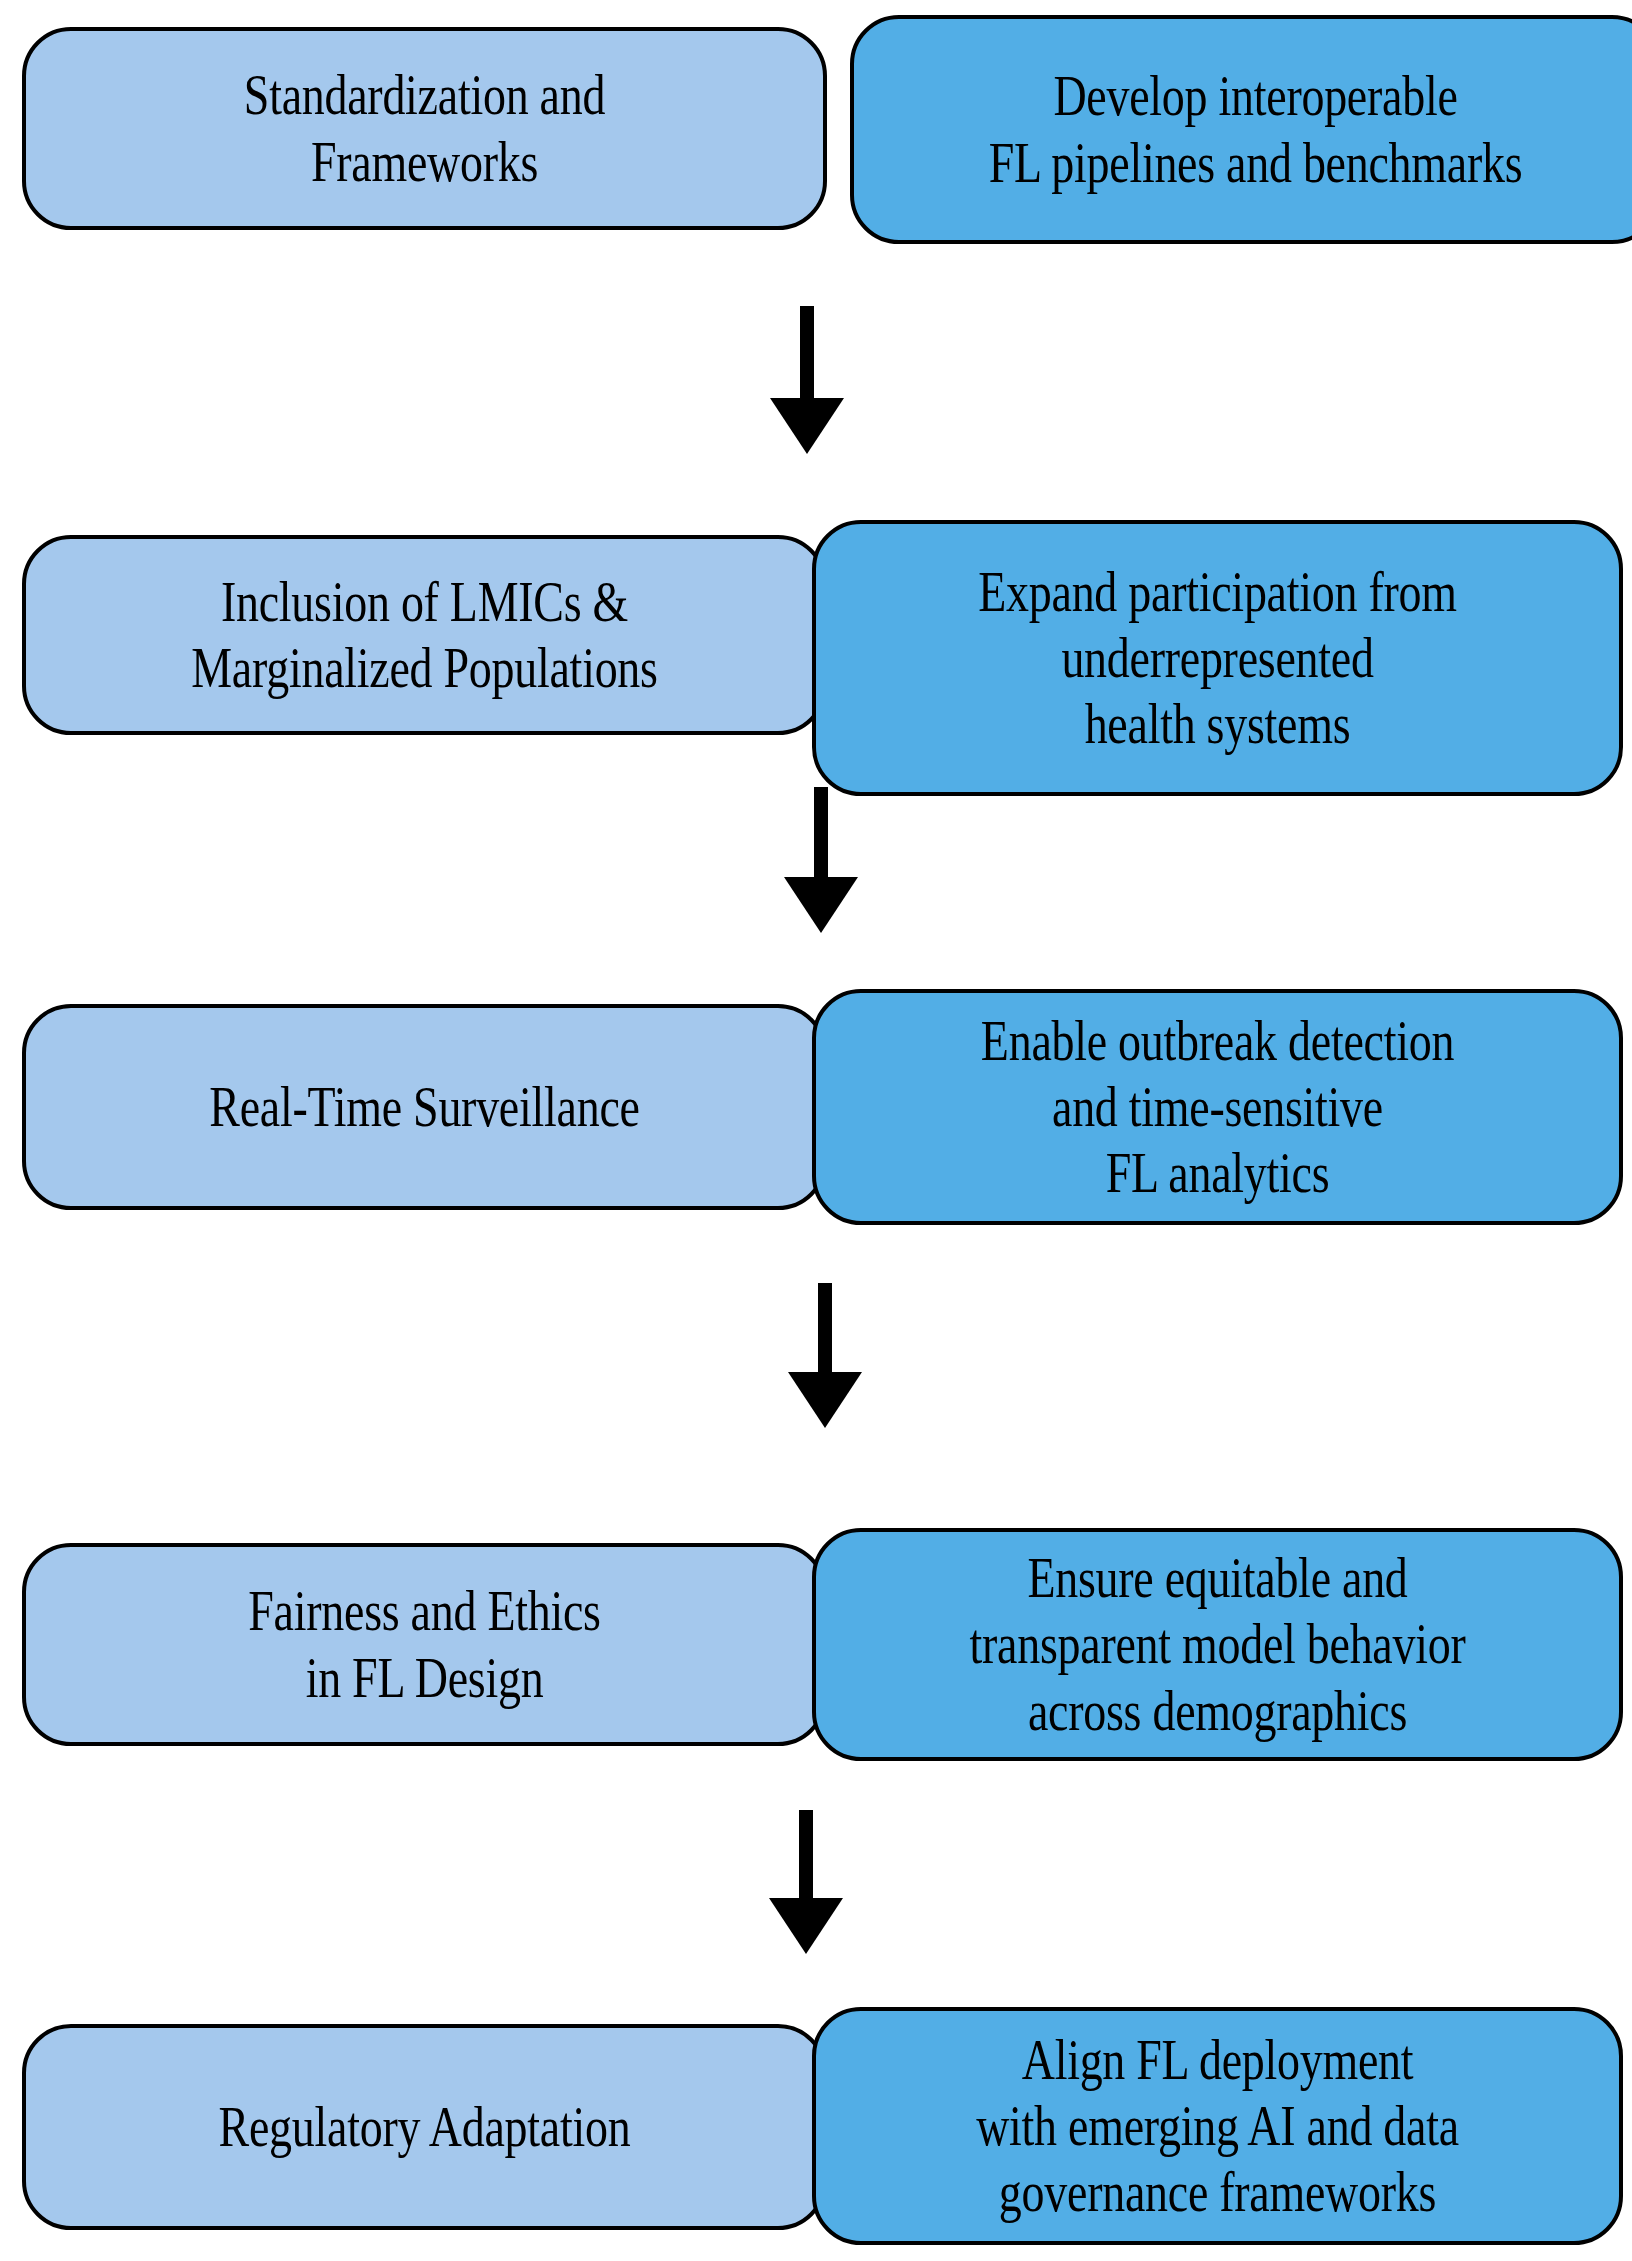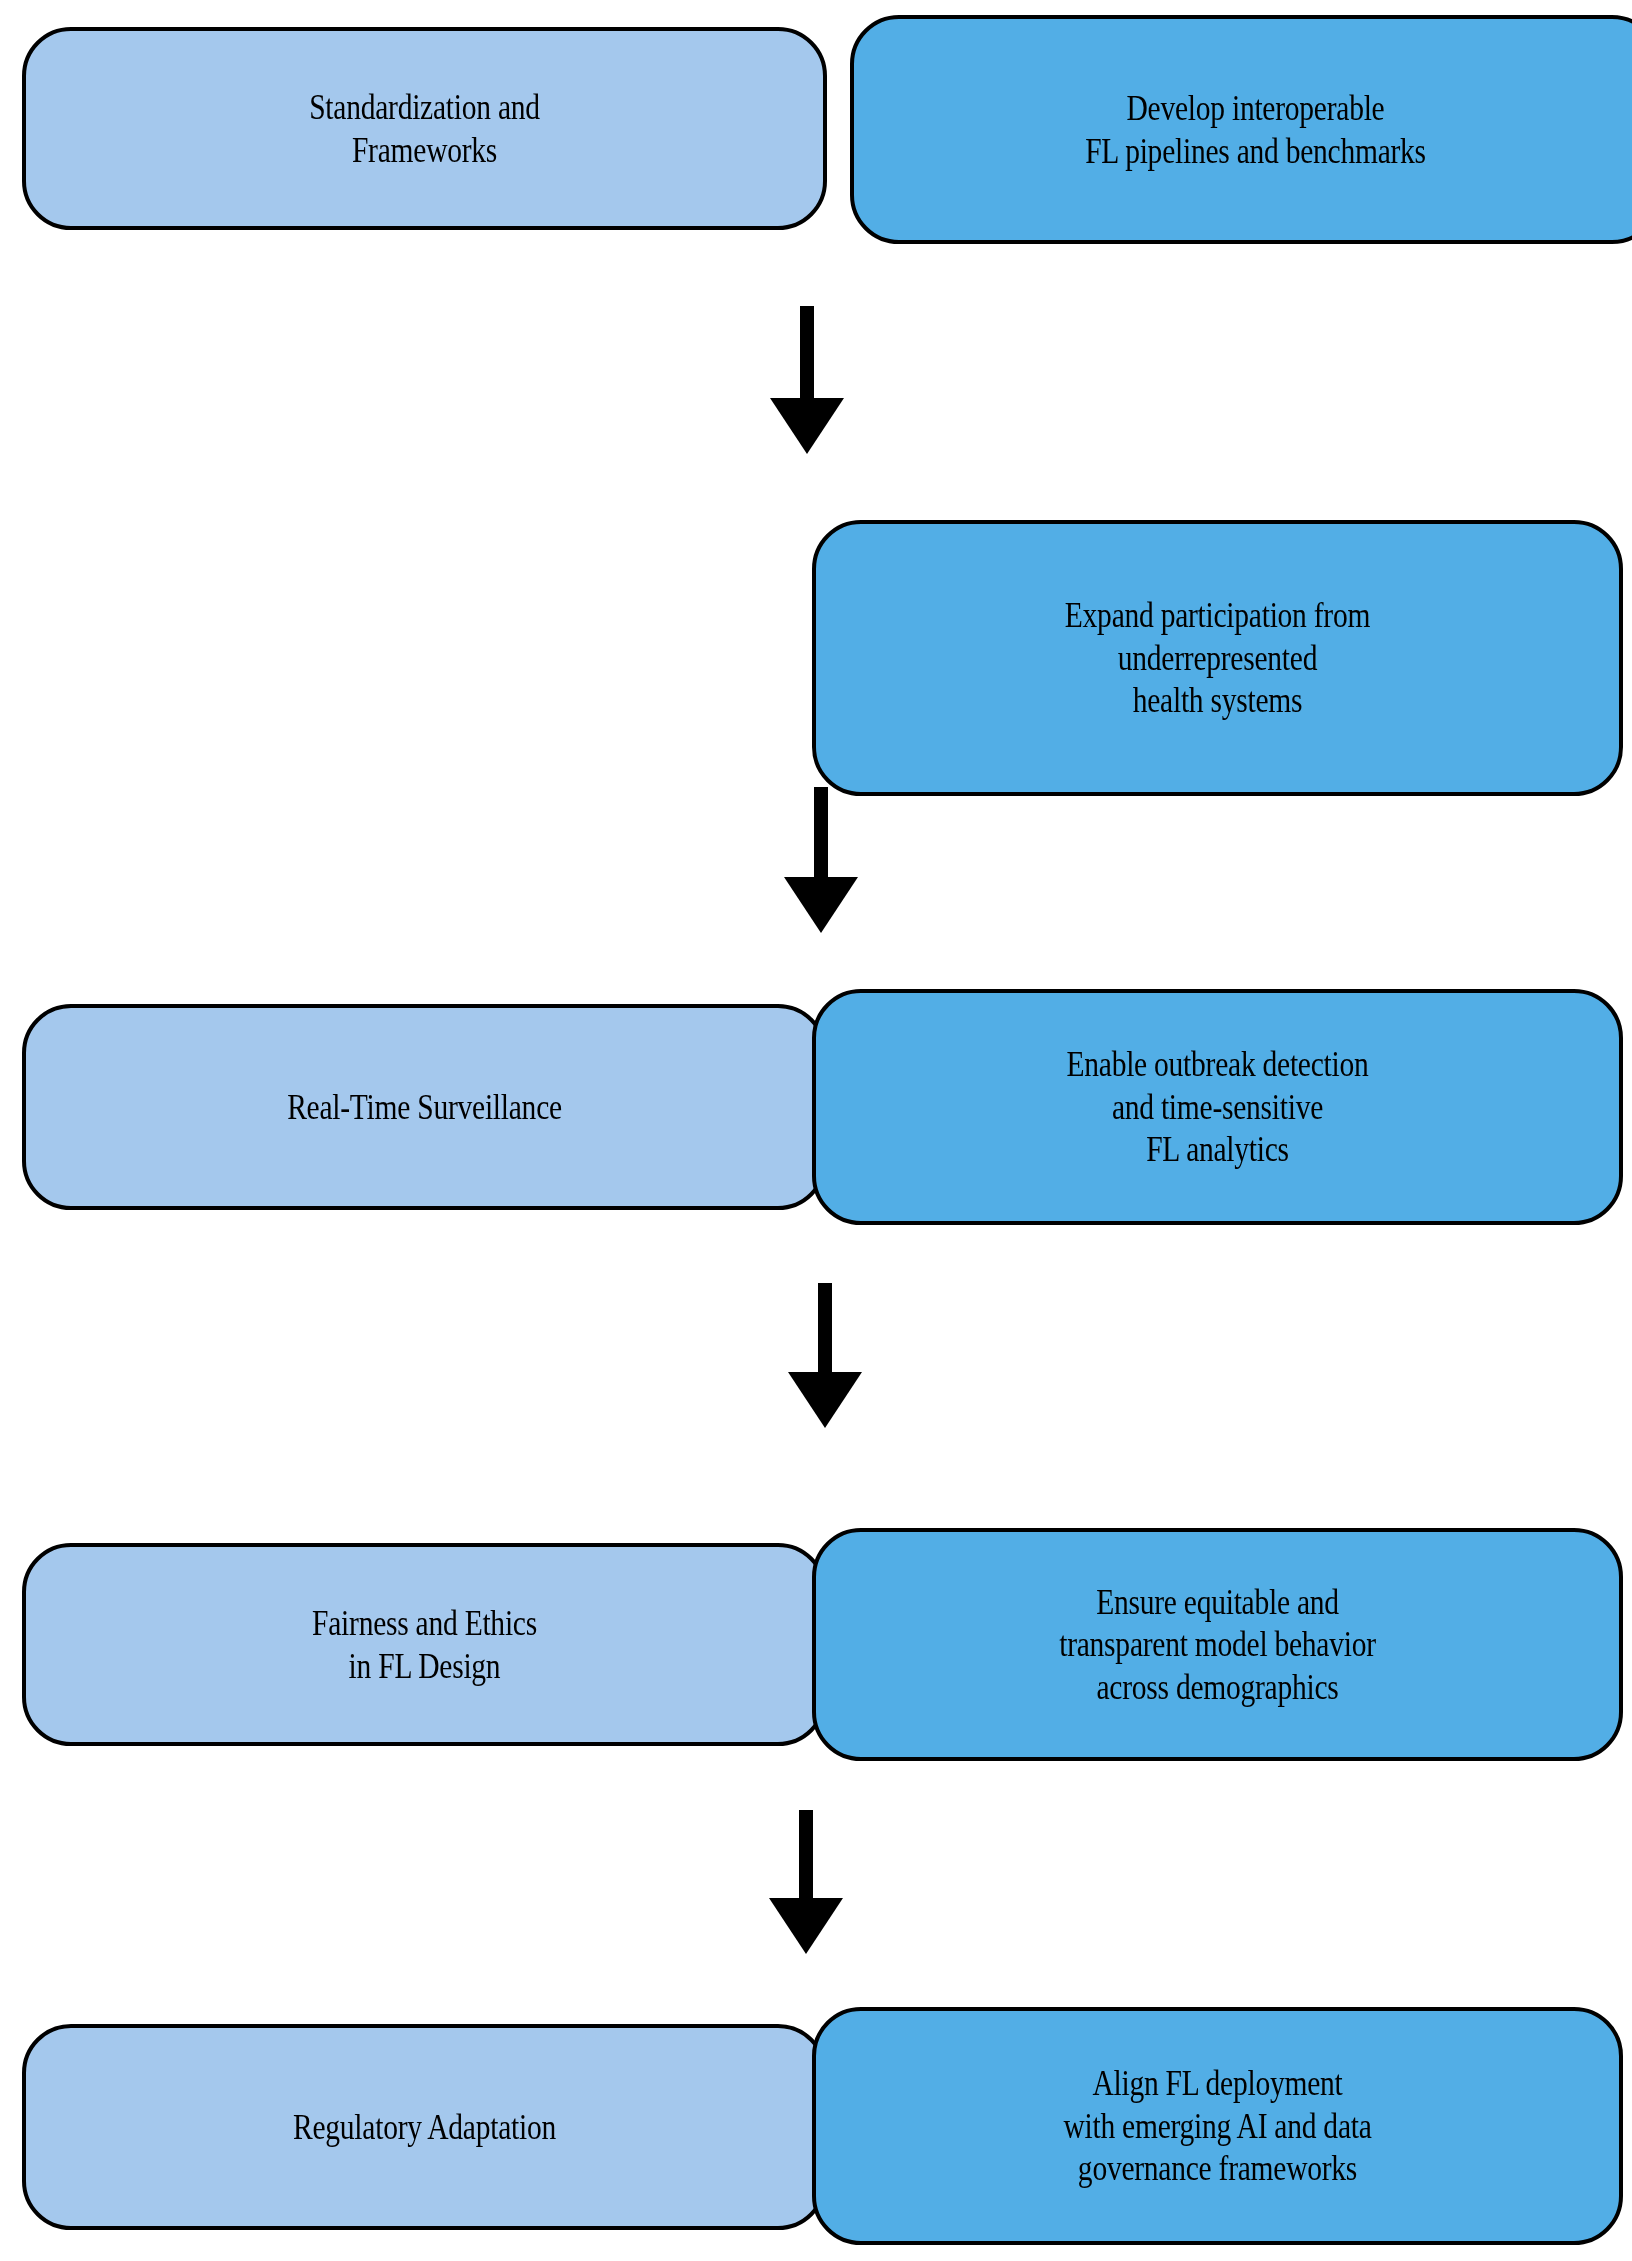"Standardization and" .node { font-size: 36px -> 56px }
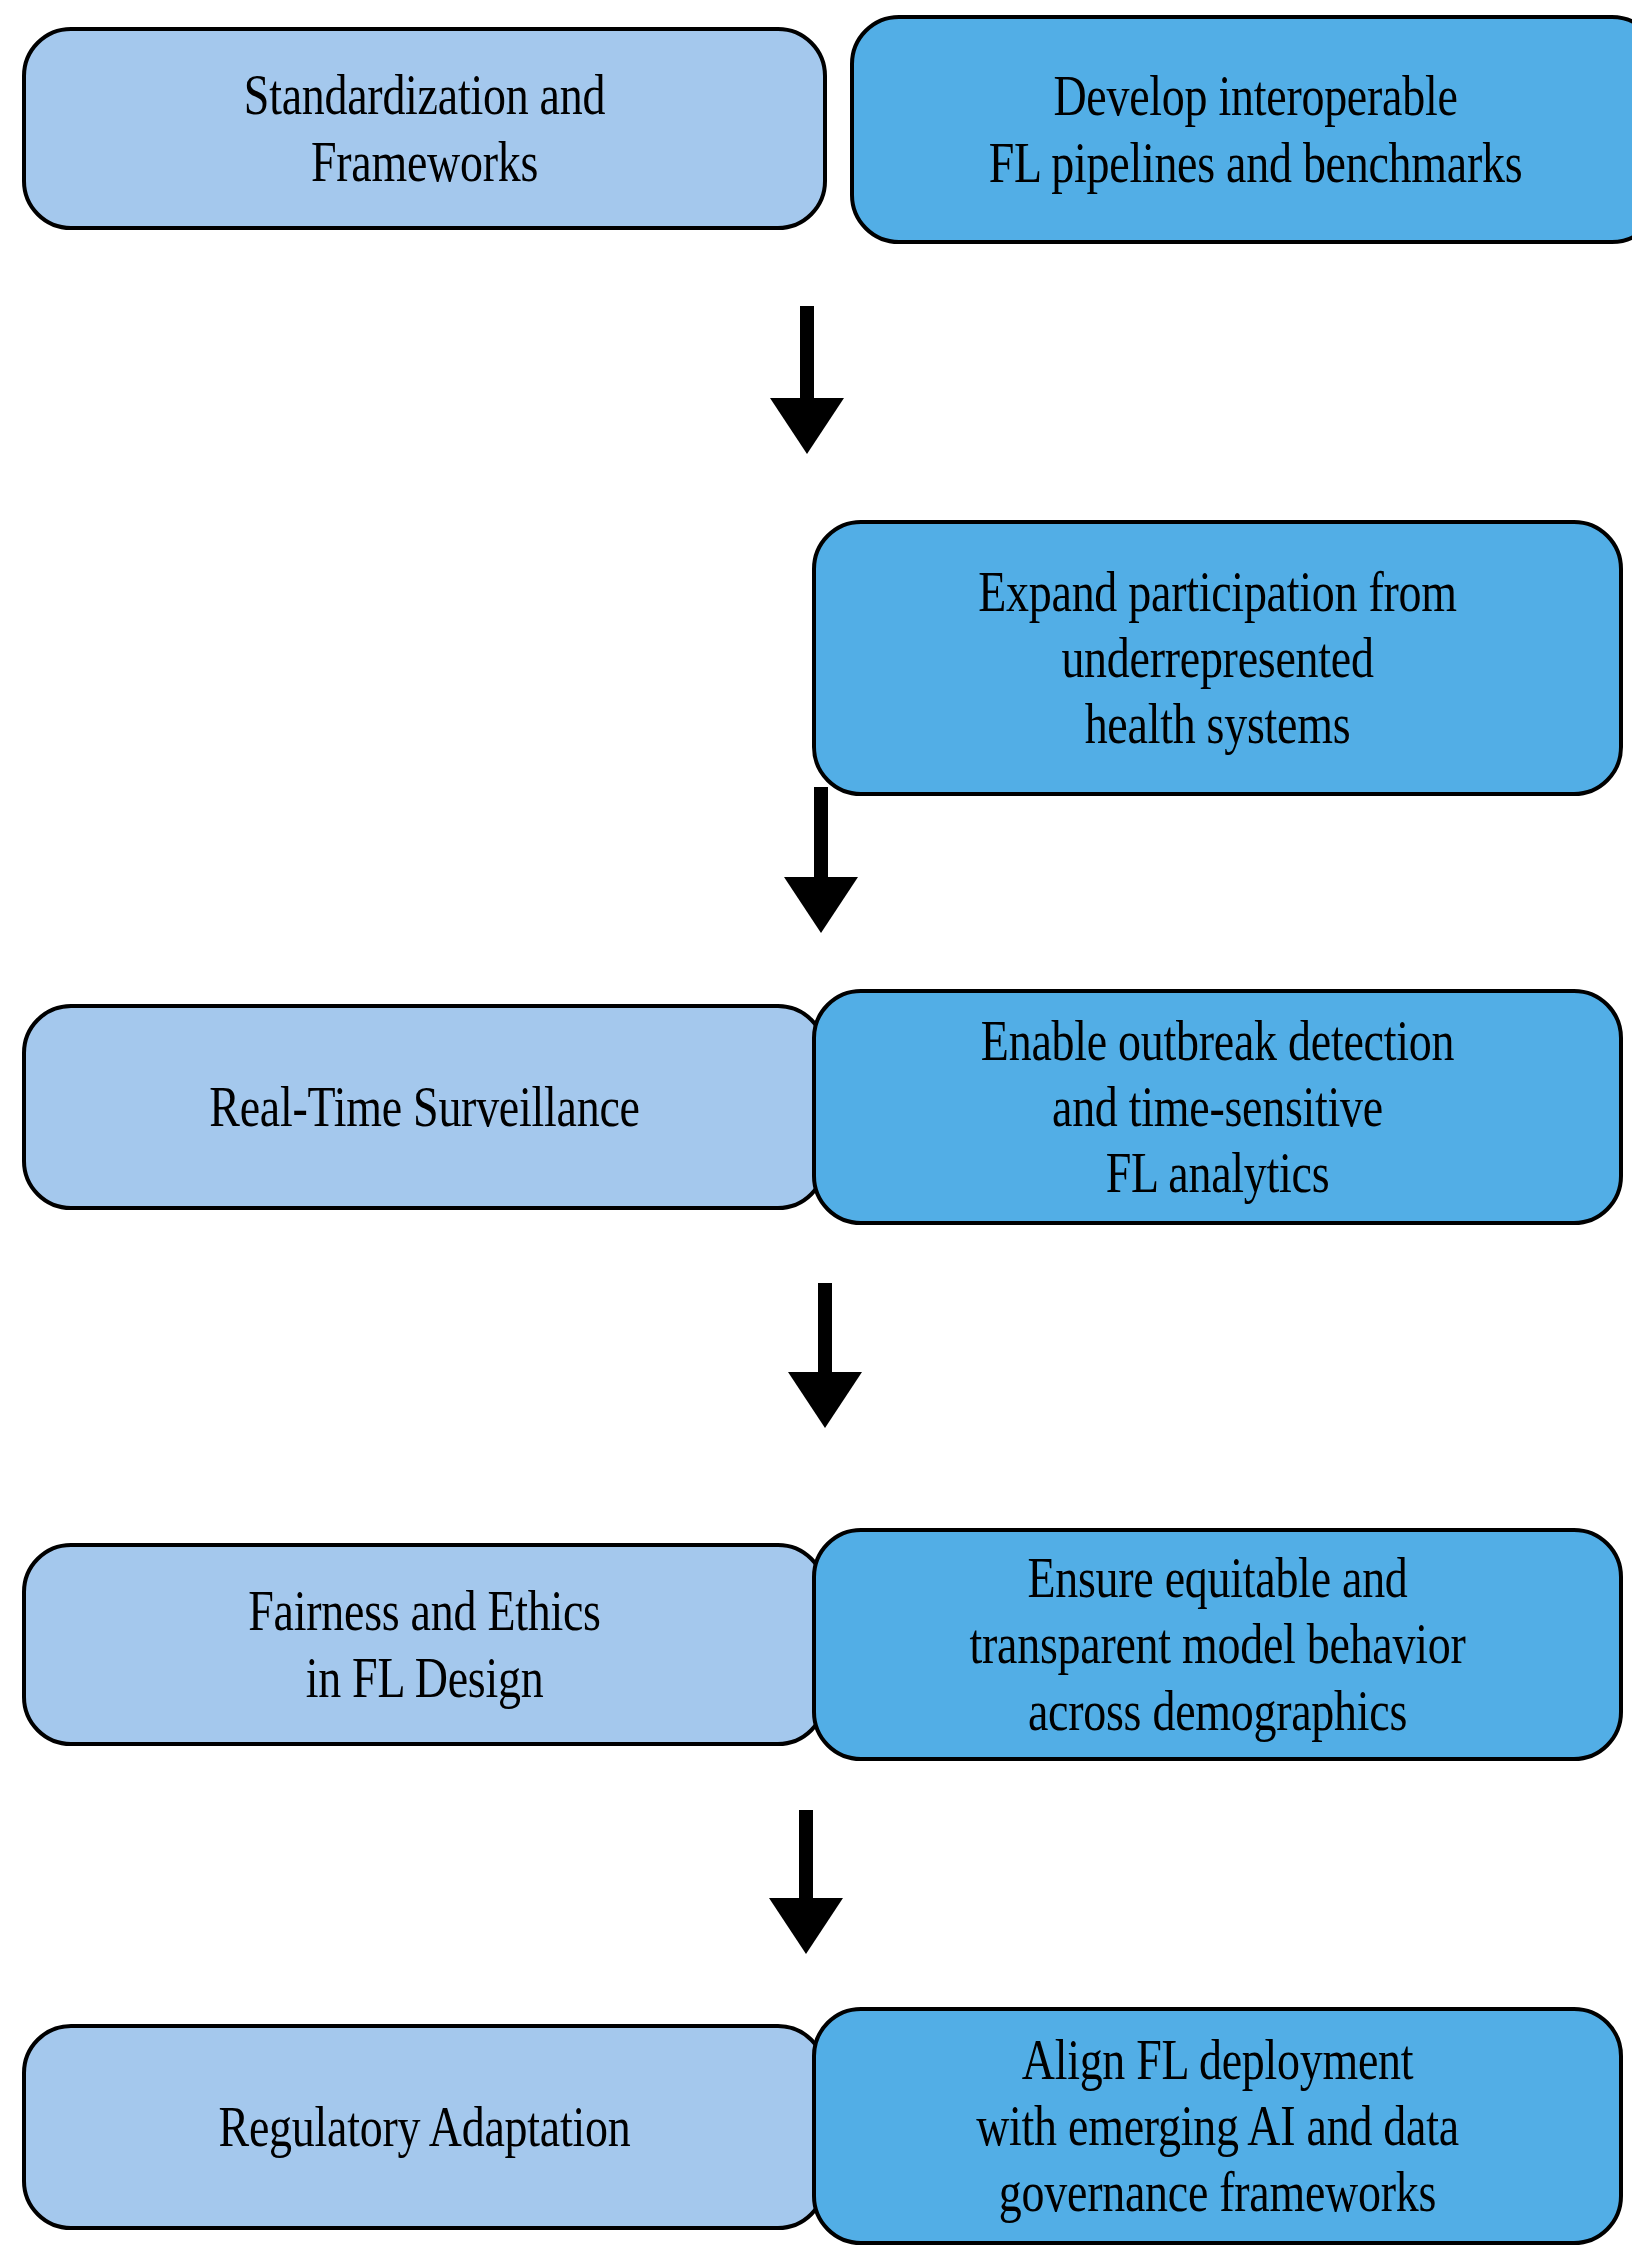"Inclusion of LMICs &" div.node { html: none -> <div> <span>Inclusion of LMICs &amp; Marginalized Populations</span> </div> }
